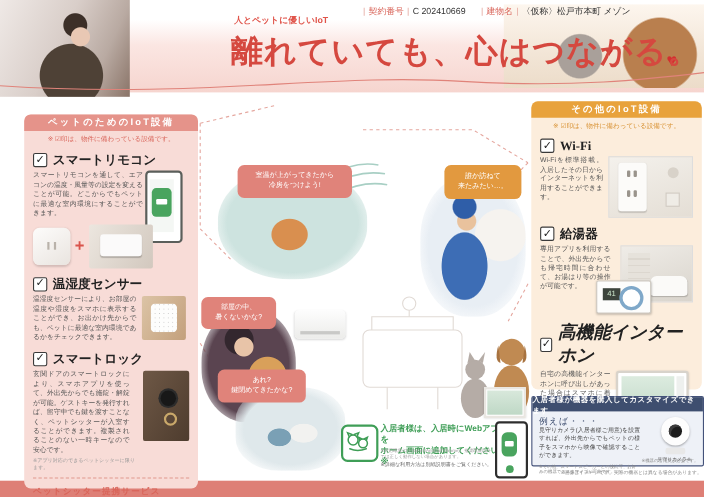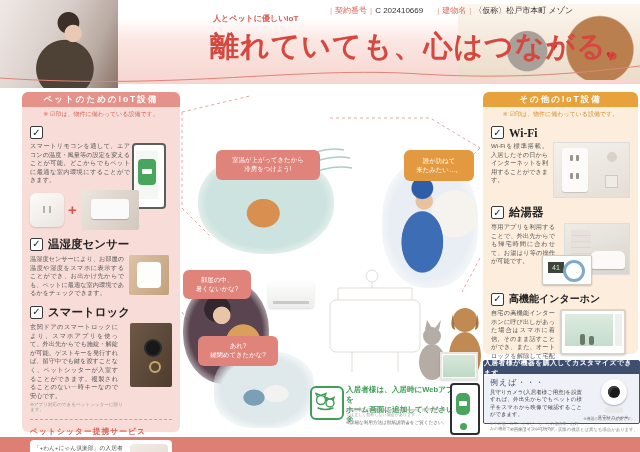"ペットのためのIoT設備" div.abs { margin-top: none -> 12px }
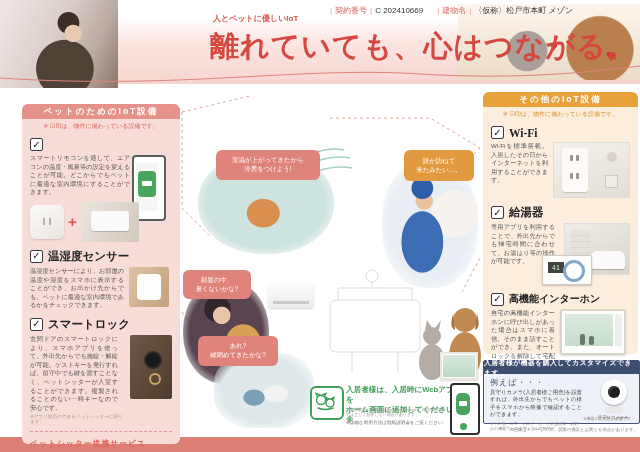"スマートリモコン" span.item-label { html: none -> <span>スマートリモコン</span> }
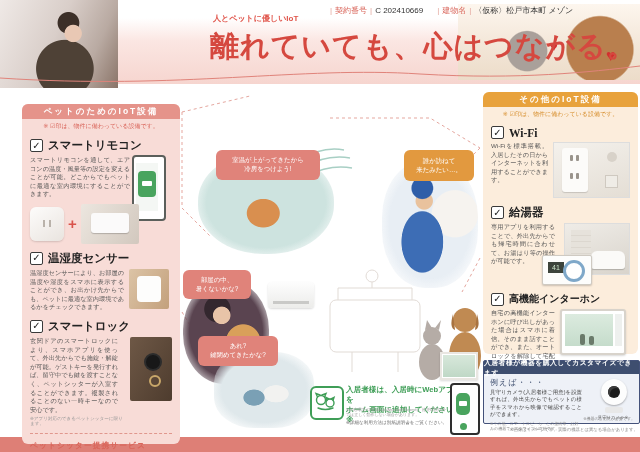"高機能インターホン" span.item-label { font-size: 10px -> 16px; font-style: none -> italic }
